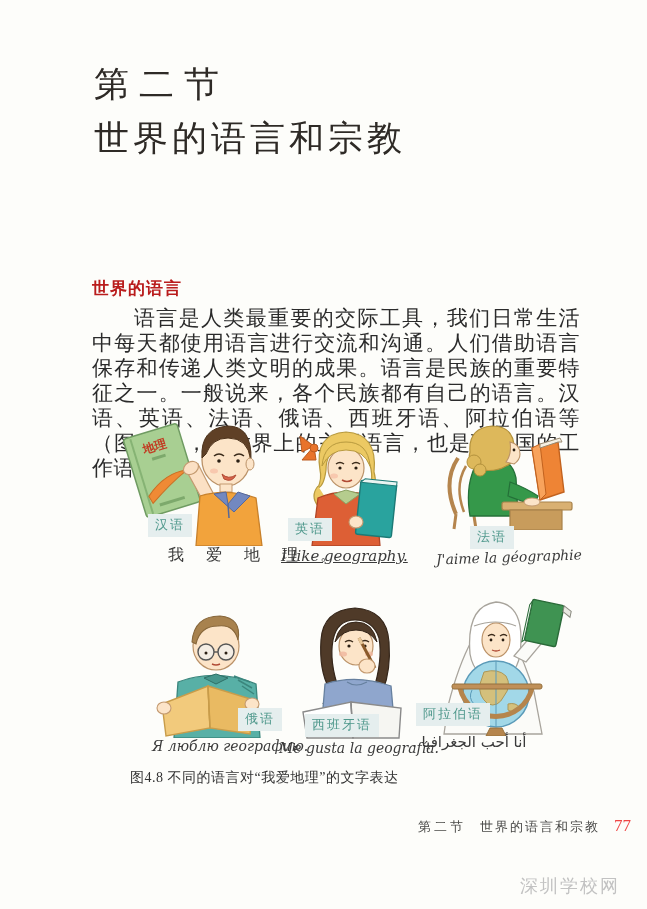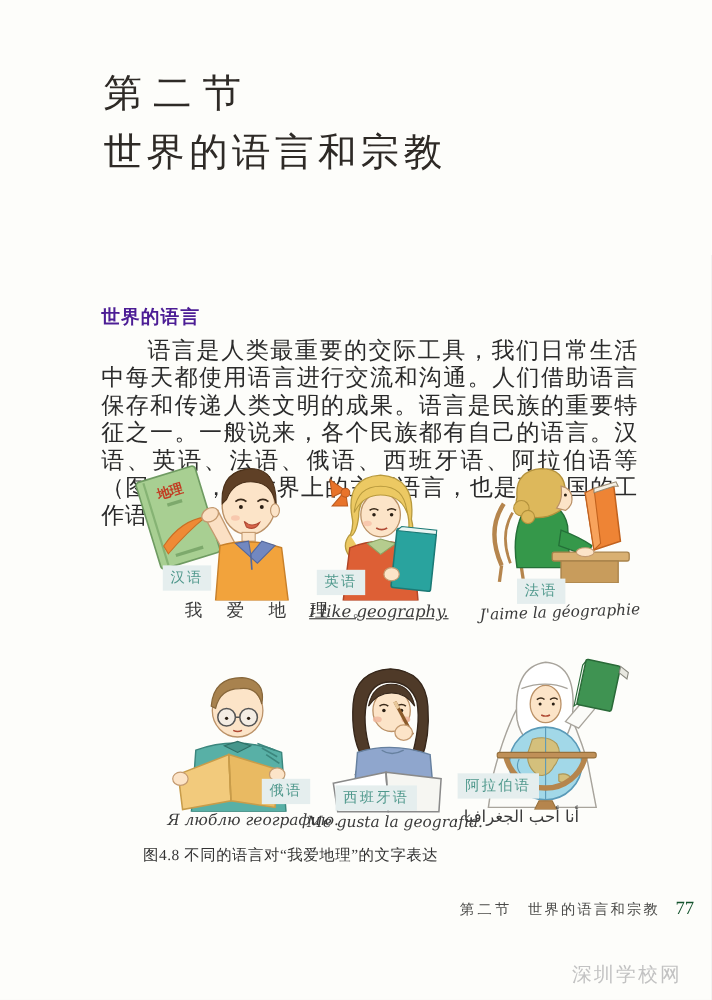"世界的语言" .sec-heading { color: #4c1d95 -> #b91c1c }
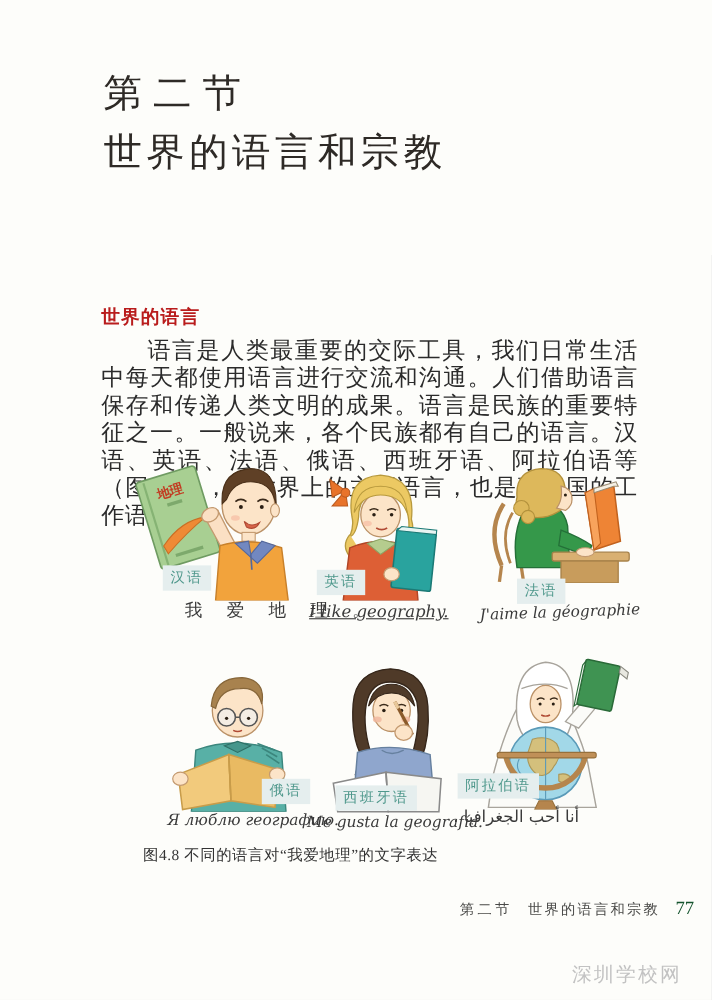"77" .footer .f-page { color: #14532d -> #ef4444 }
